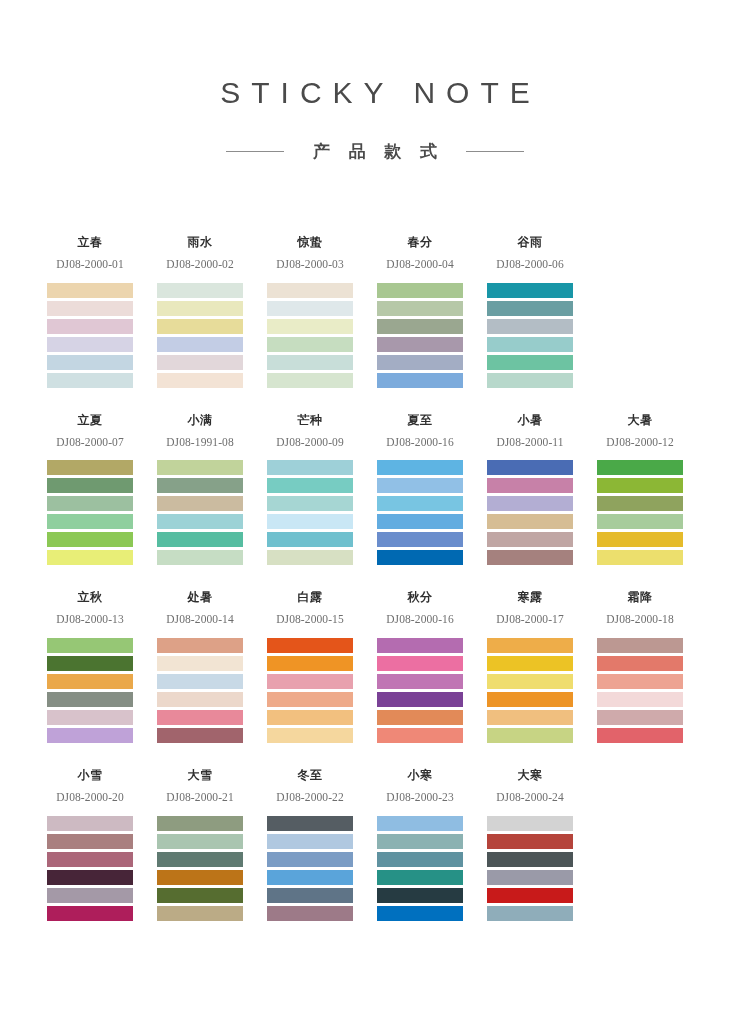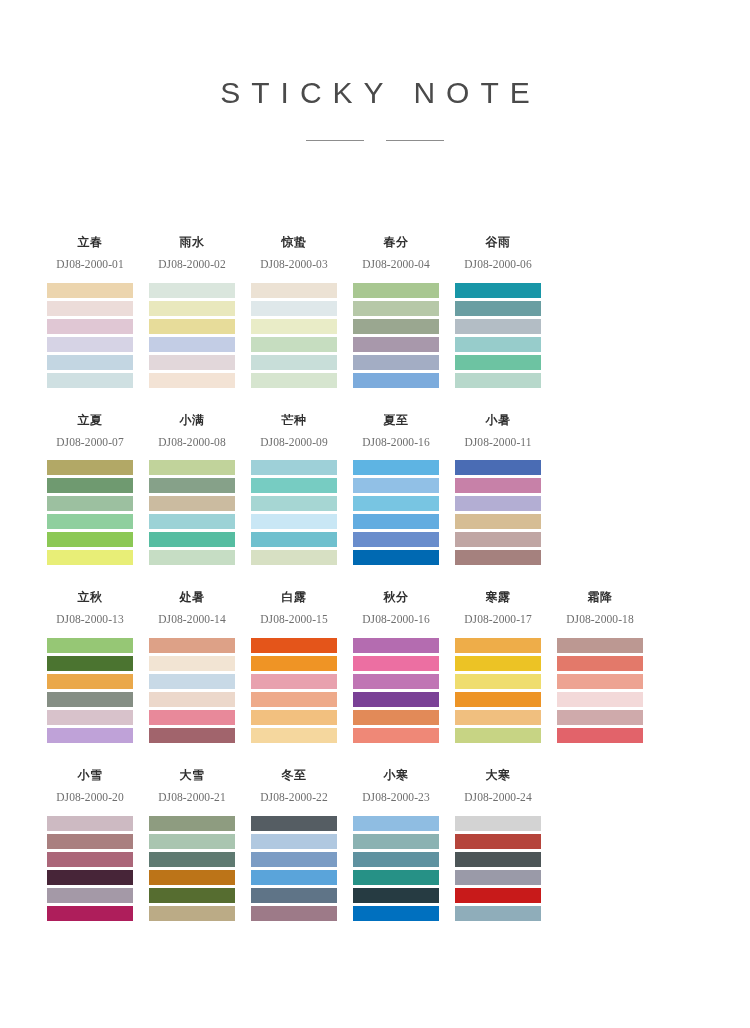"产 品 款 式" span.subtitle { html: none -> <span>产 品 款 式</span> }
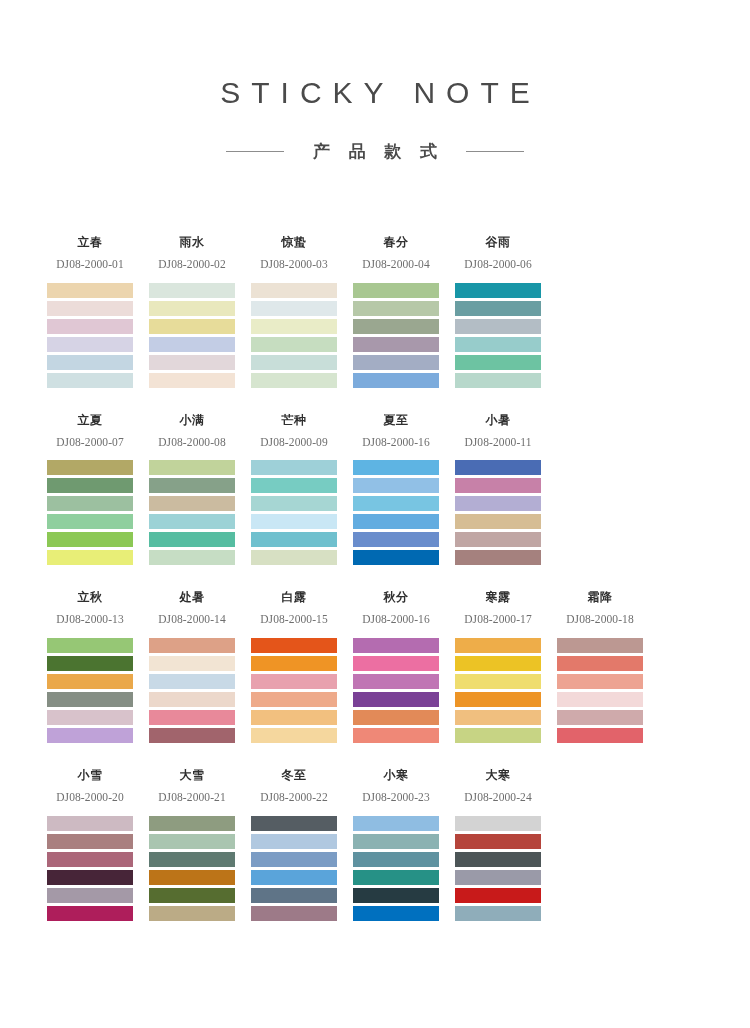"立春" .grid-row { column-gap: 16px -> 24px }
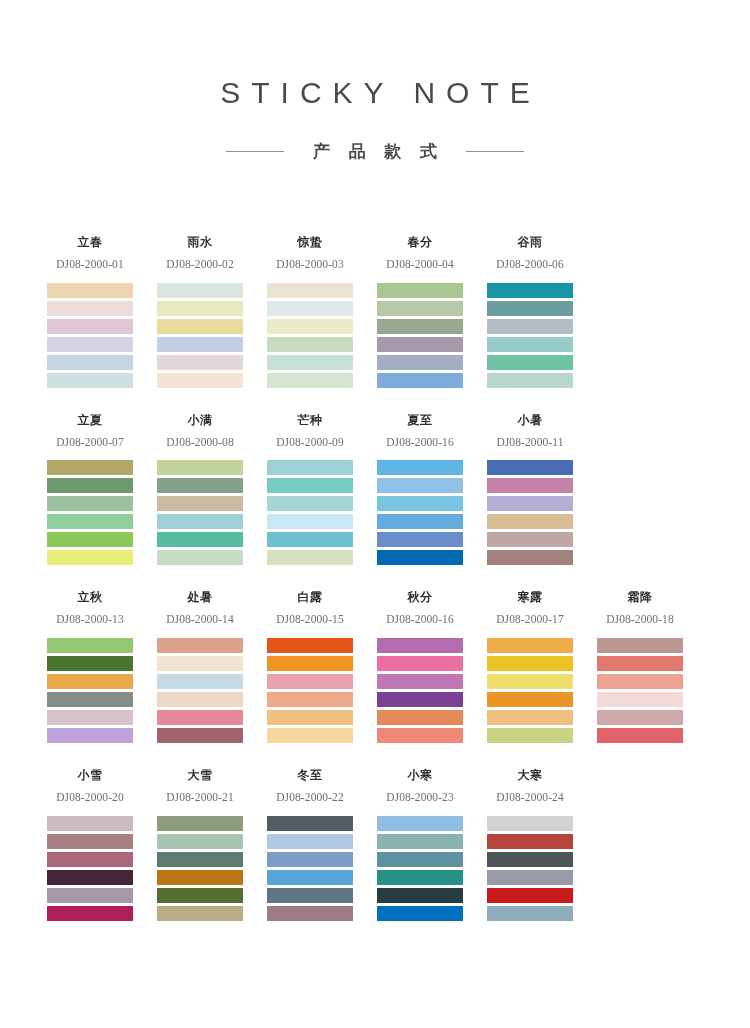"大暑" div.swatch-group { html: none -> <div> <div>大暑</div> <div>DJ08-2000-12</div> <div> <div></div> <div></div> <div></div> <div></div> <div></div> <div></div> </div> </div> }
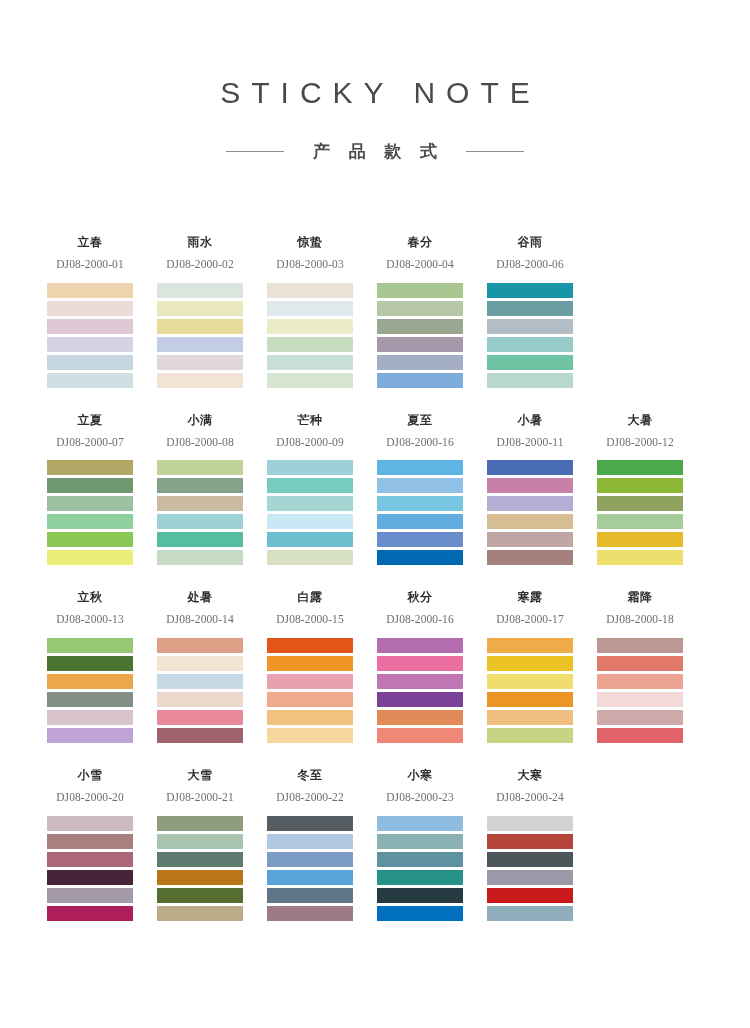"DJ08-2000-08" div.group-code { text: DJ08-2000-08 -> DJ08-1991-08 }
